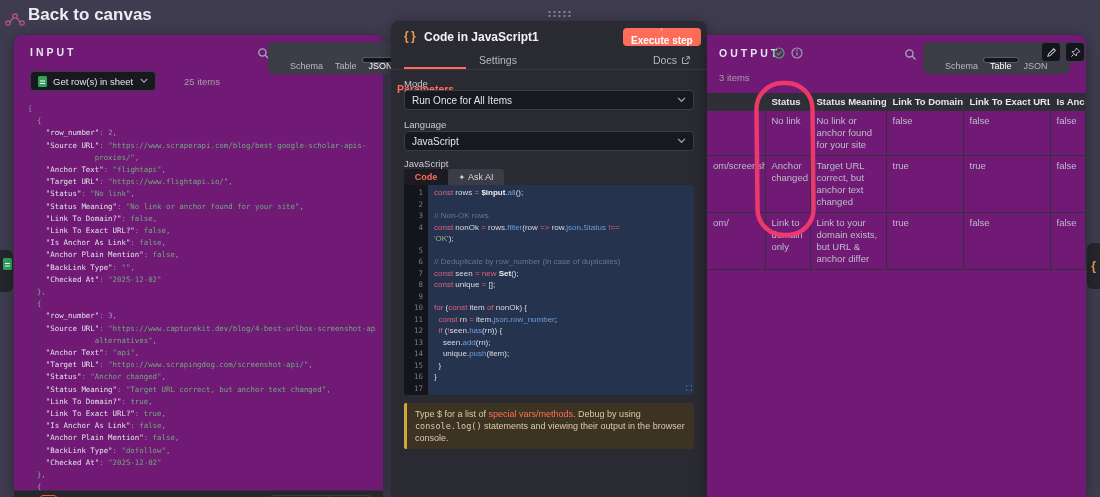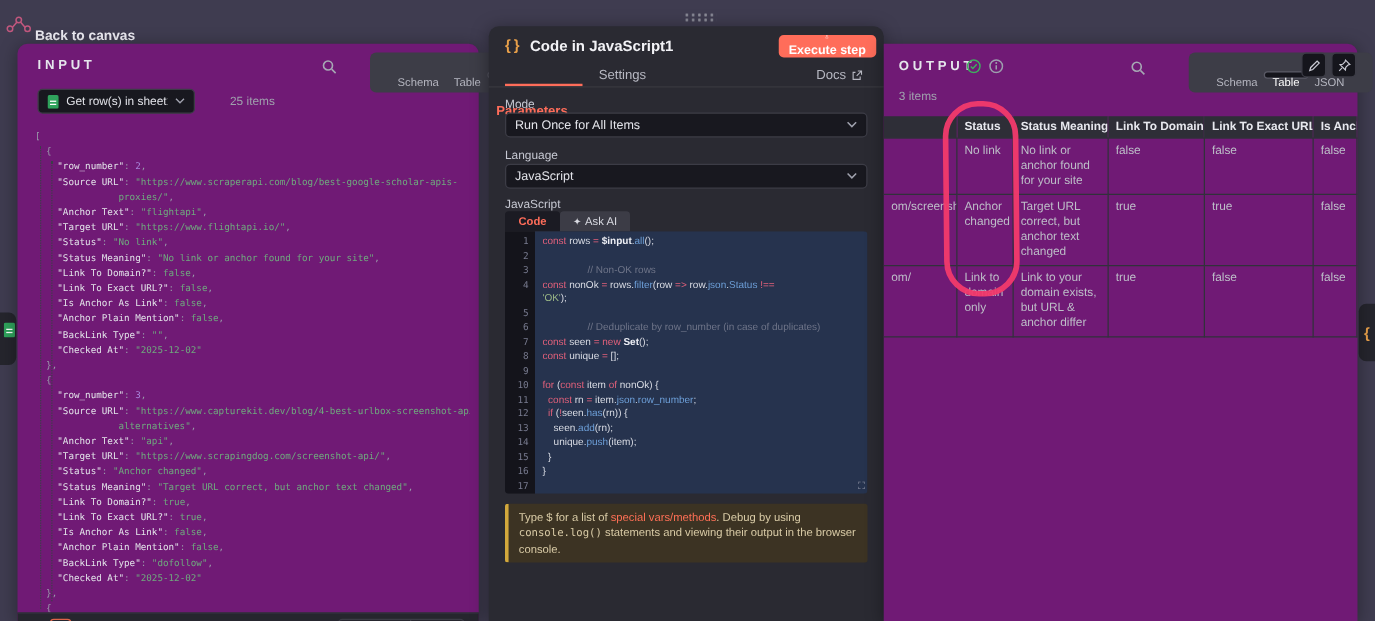"Back to canvas" .back-label { font-size: 11px -> 17px; top: 23px -> 5px }
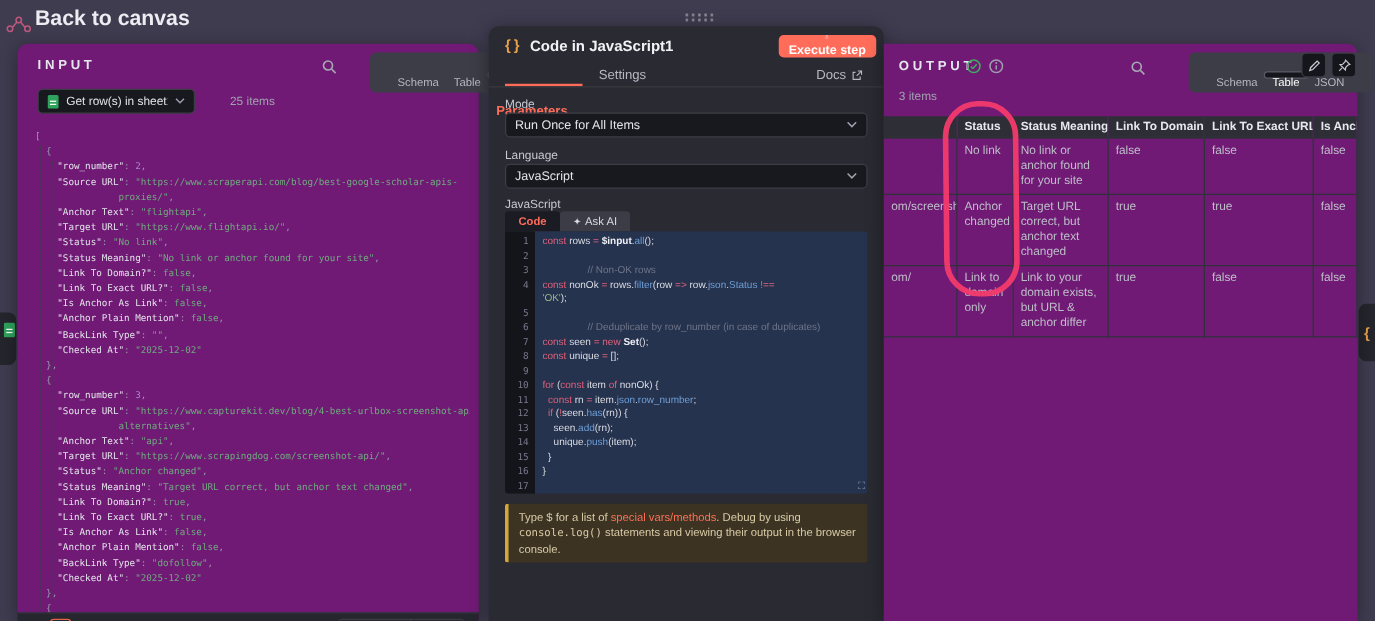"Schema" .segctl { margin-left: 28px -> none }
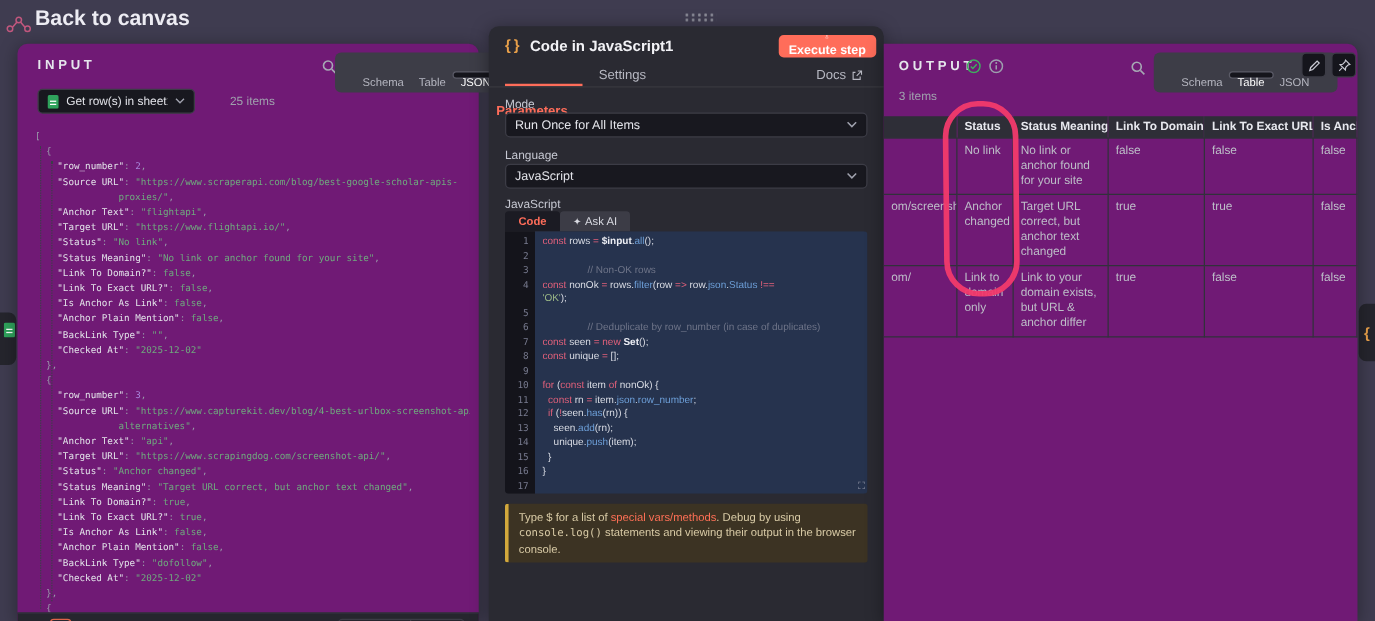"// Non-OK rows" .tok-cm { margin-left: 36px -> none }
